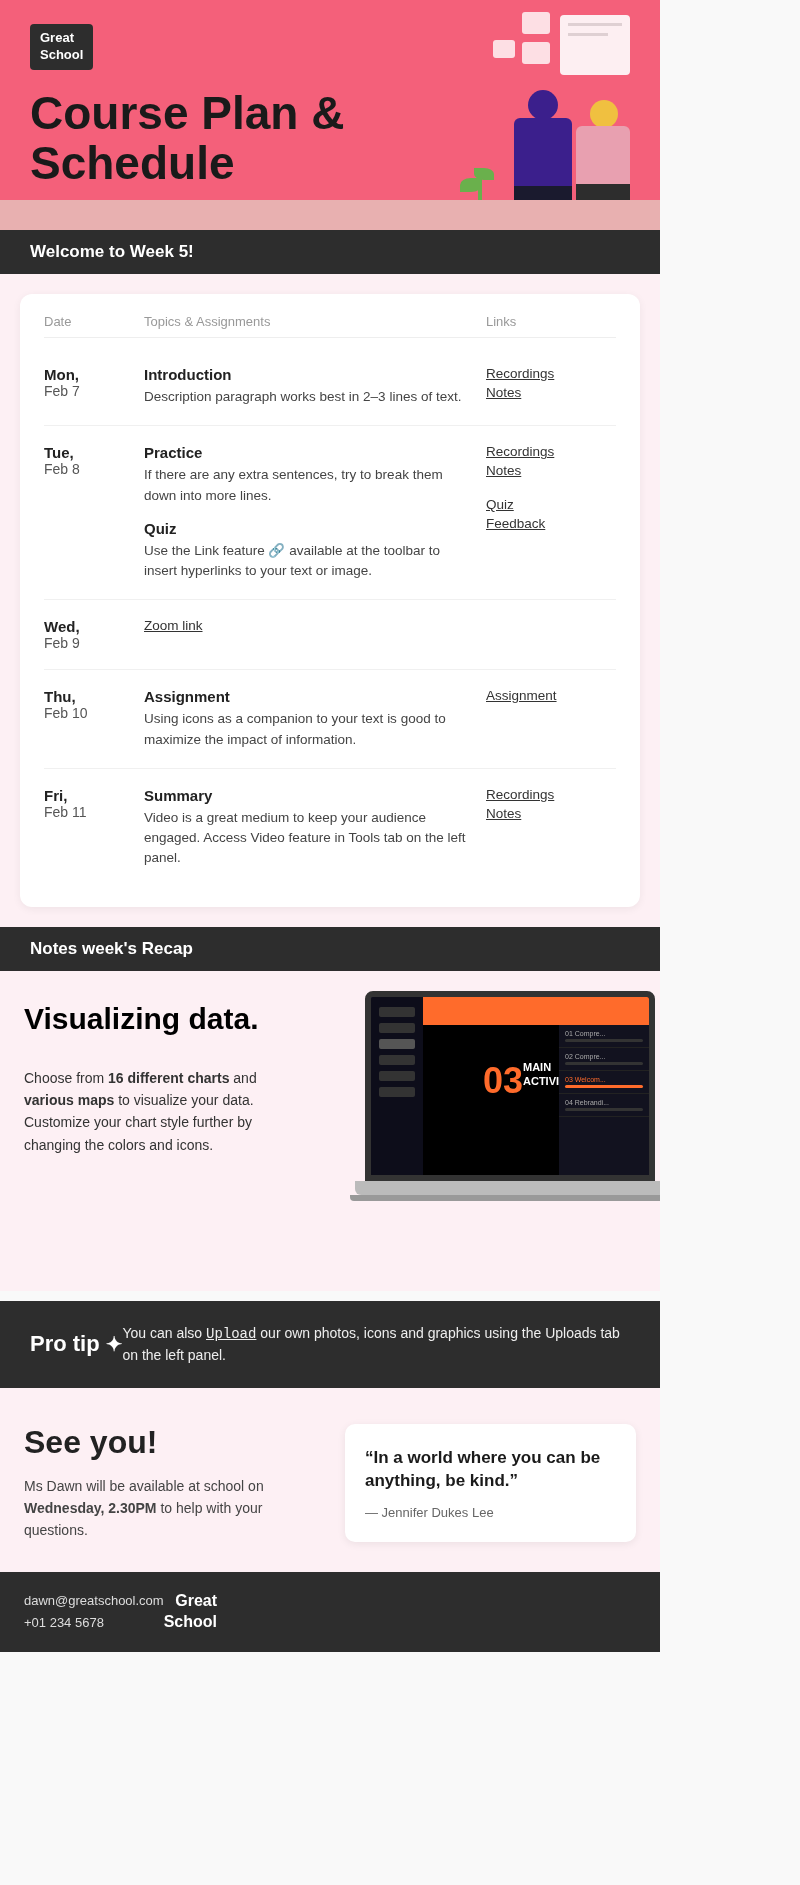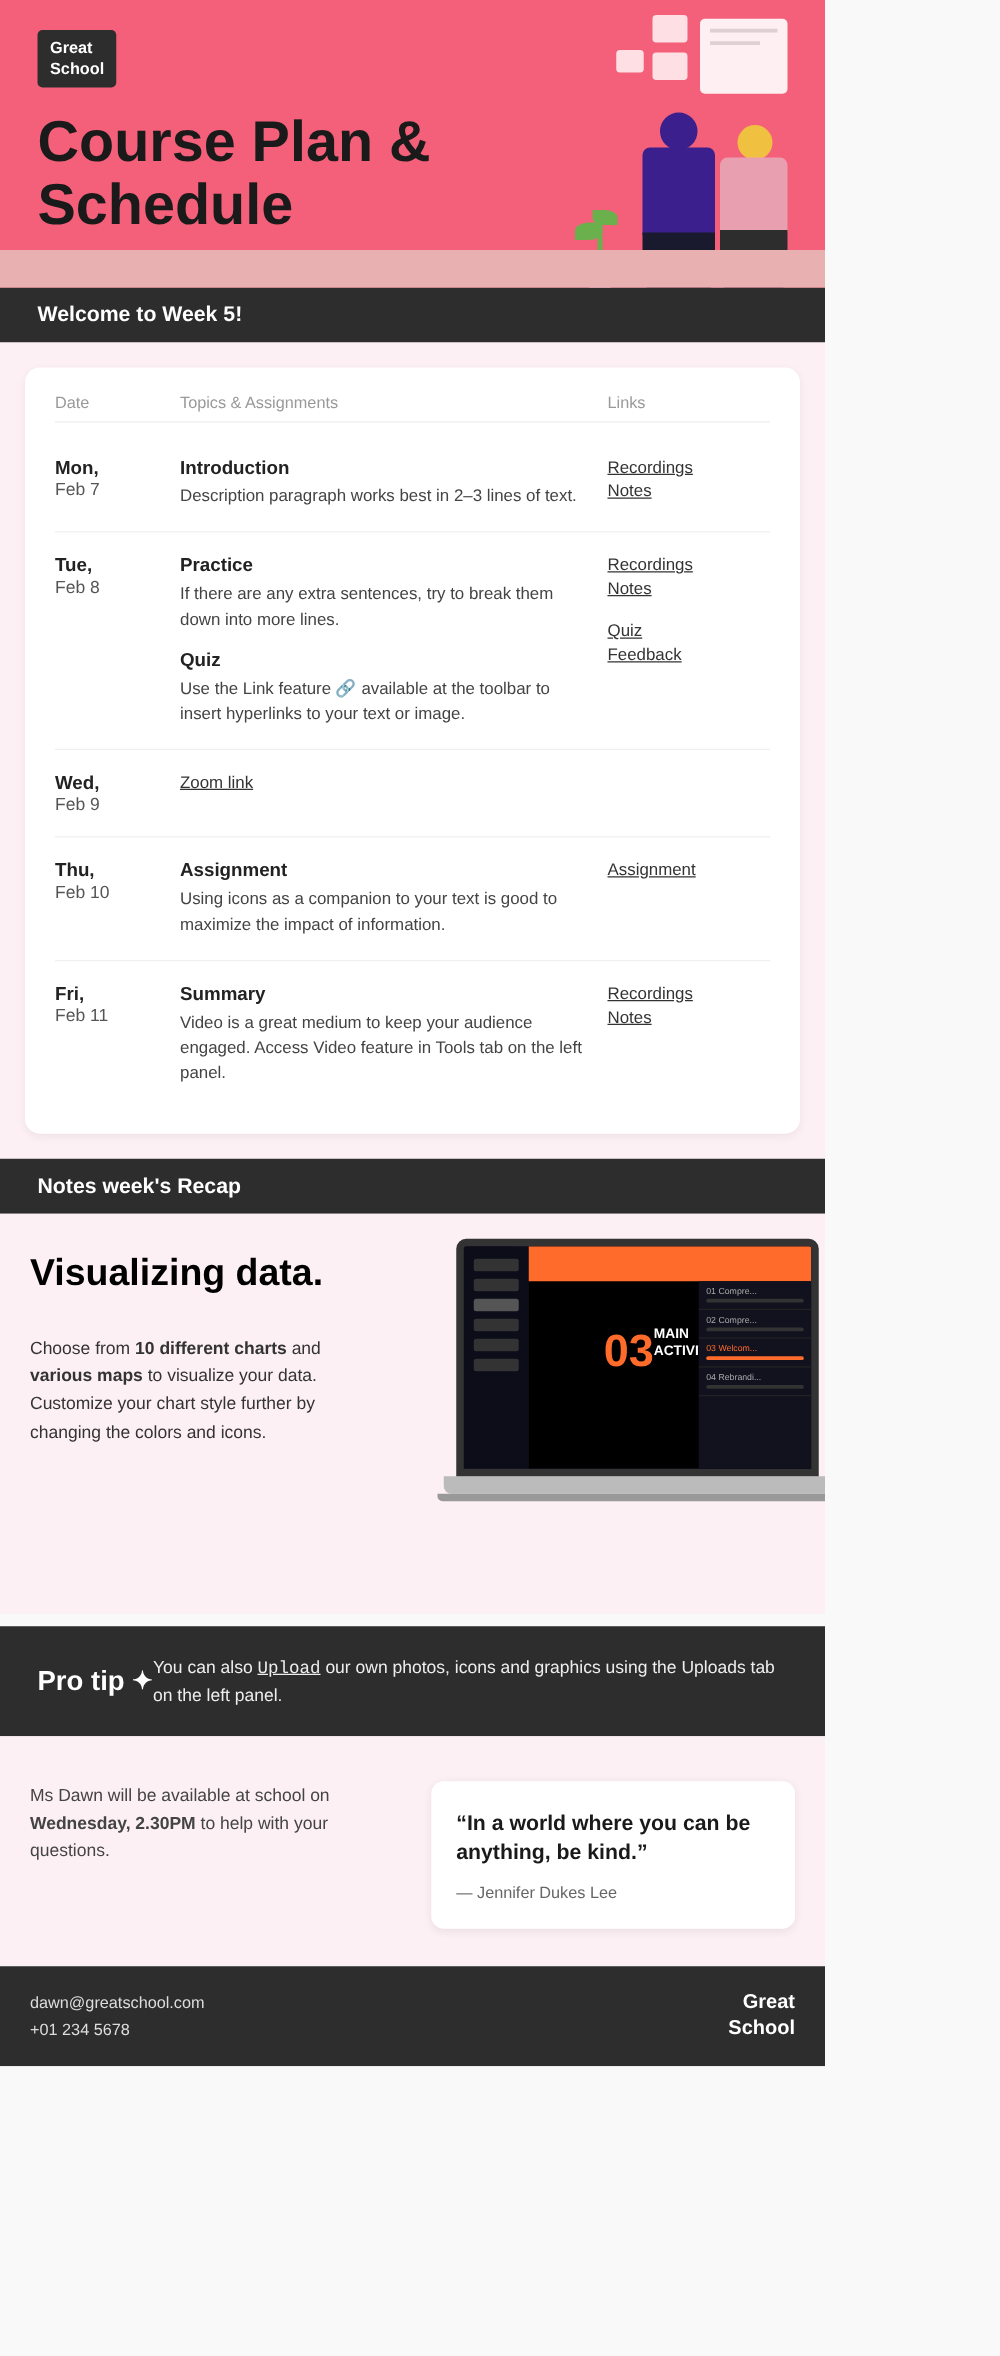"10 different charts" strong { text: 10 -> 16 }
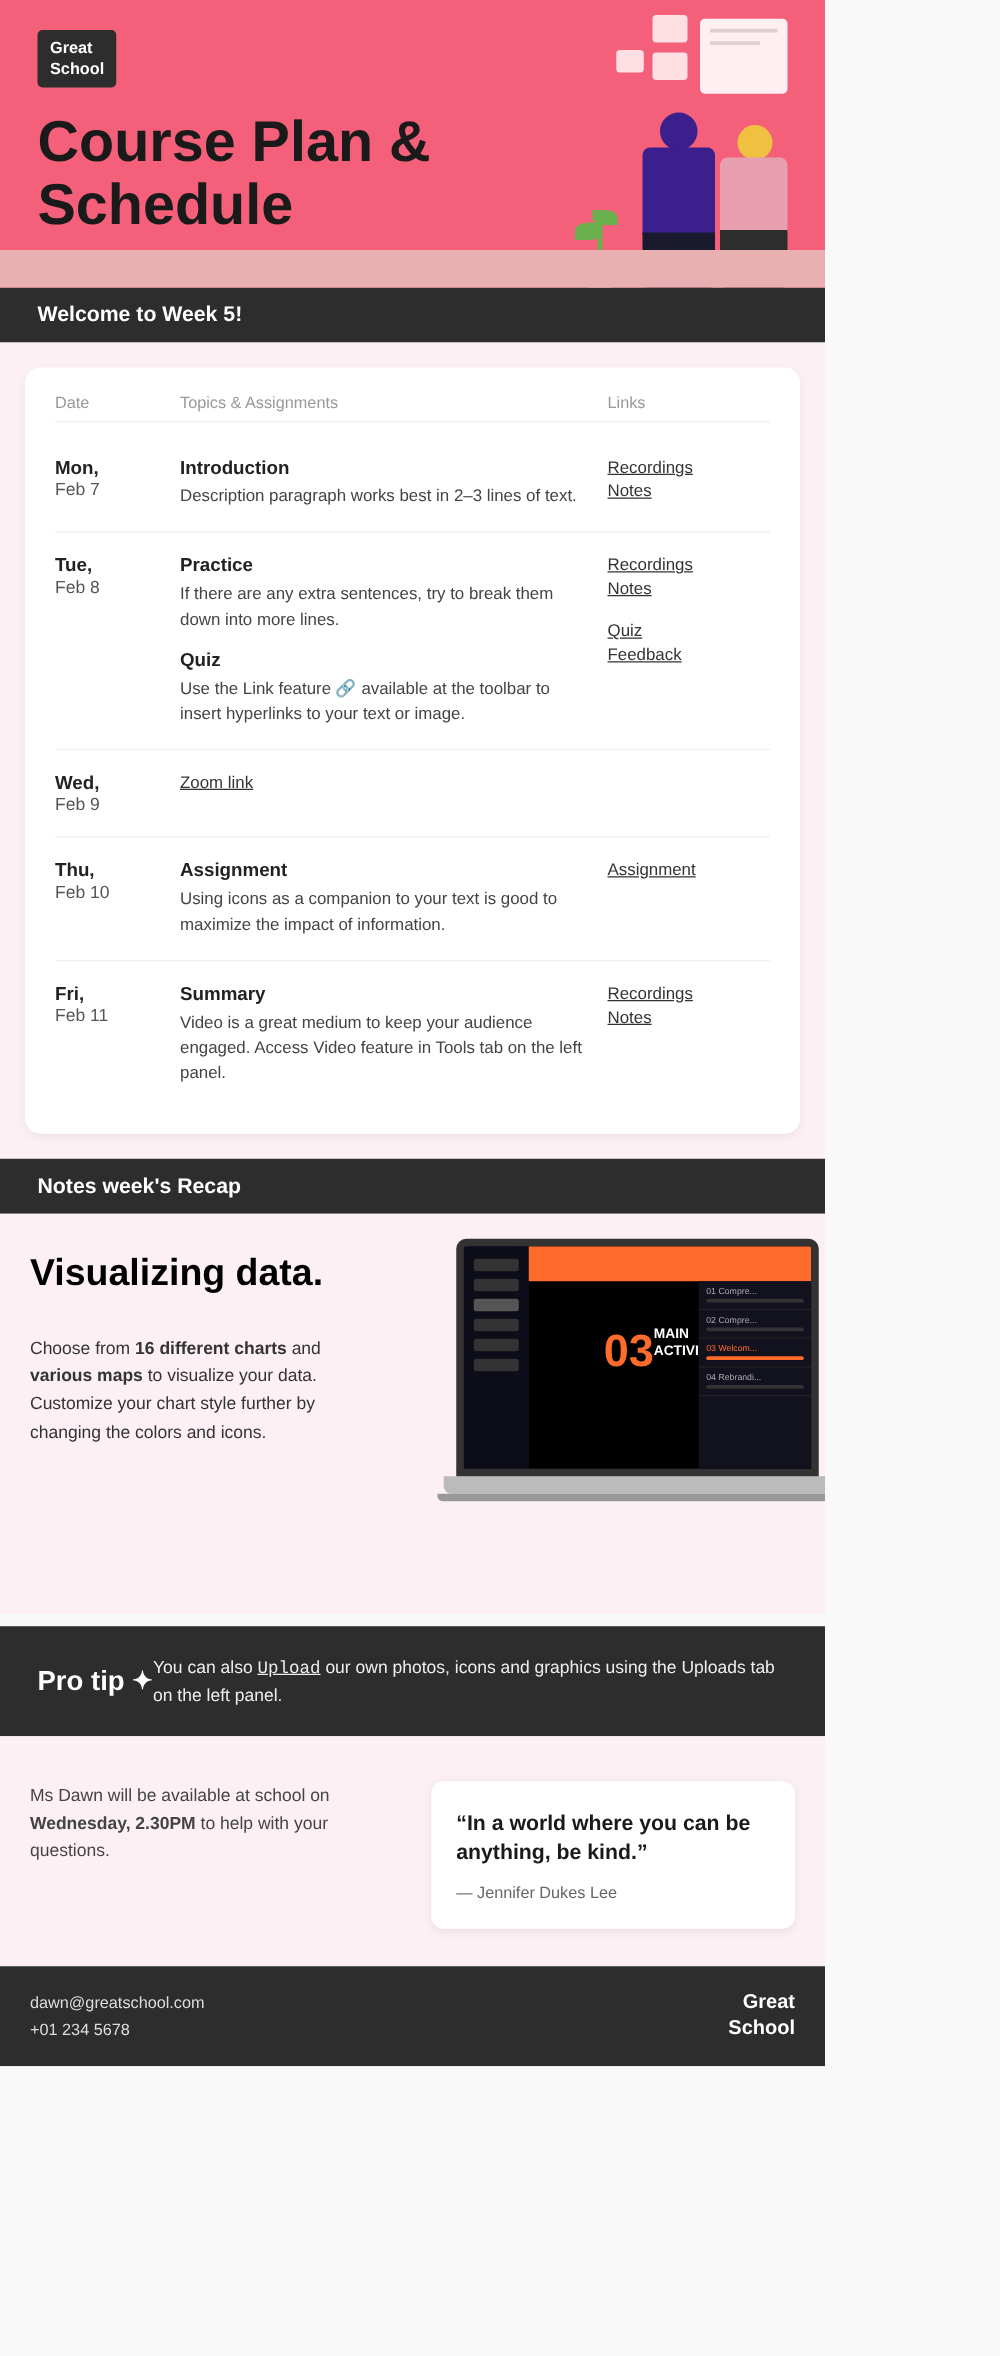"See you!" div.see-you-title { html: none -> <div>See you!</div> }
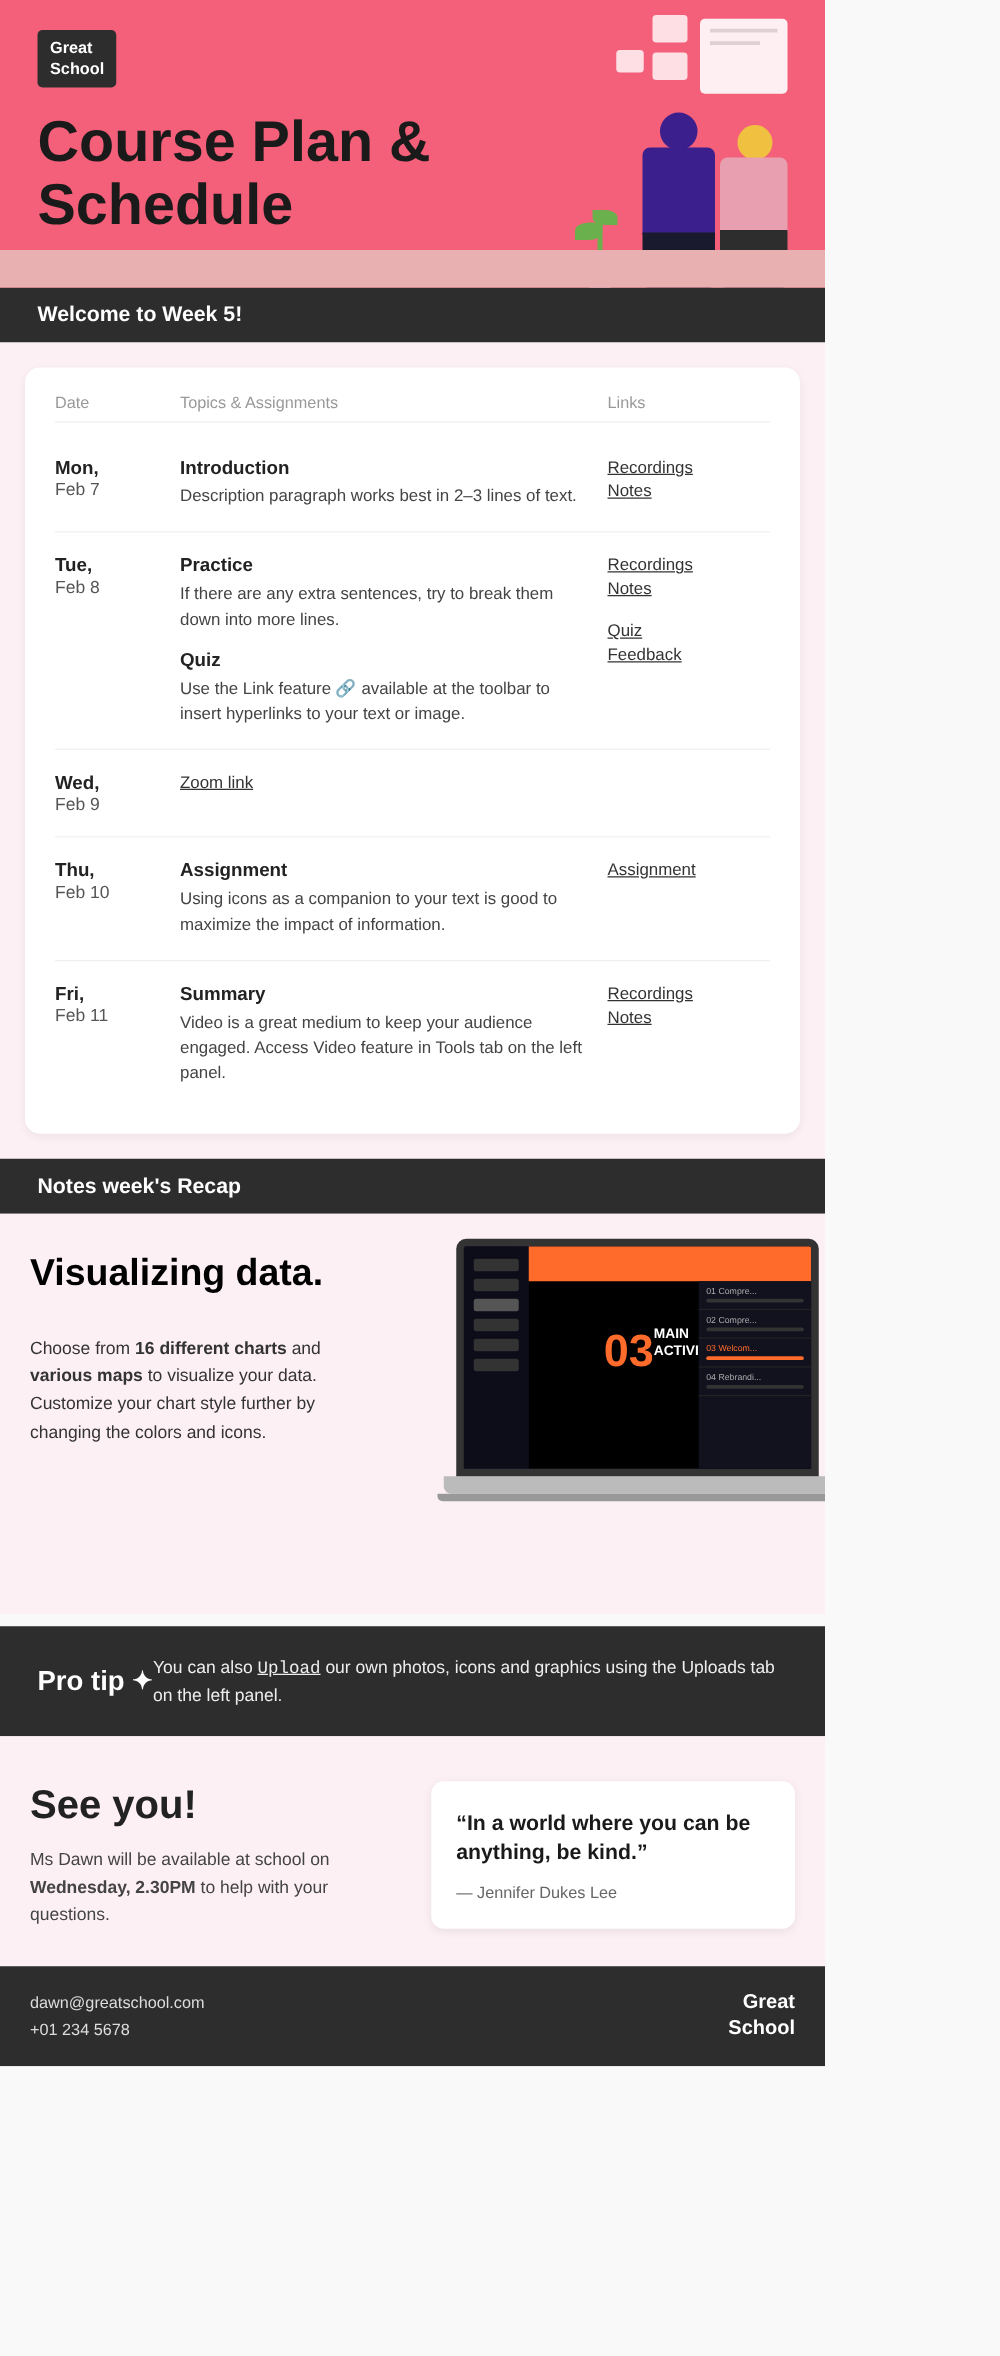"dawn@greatschool.com" .bottom-bar { justify-content: space-between -> flex-start }
